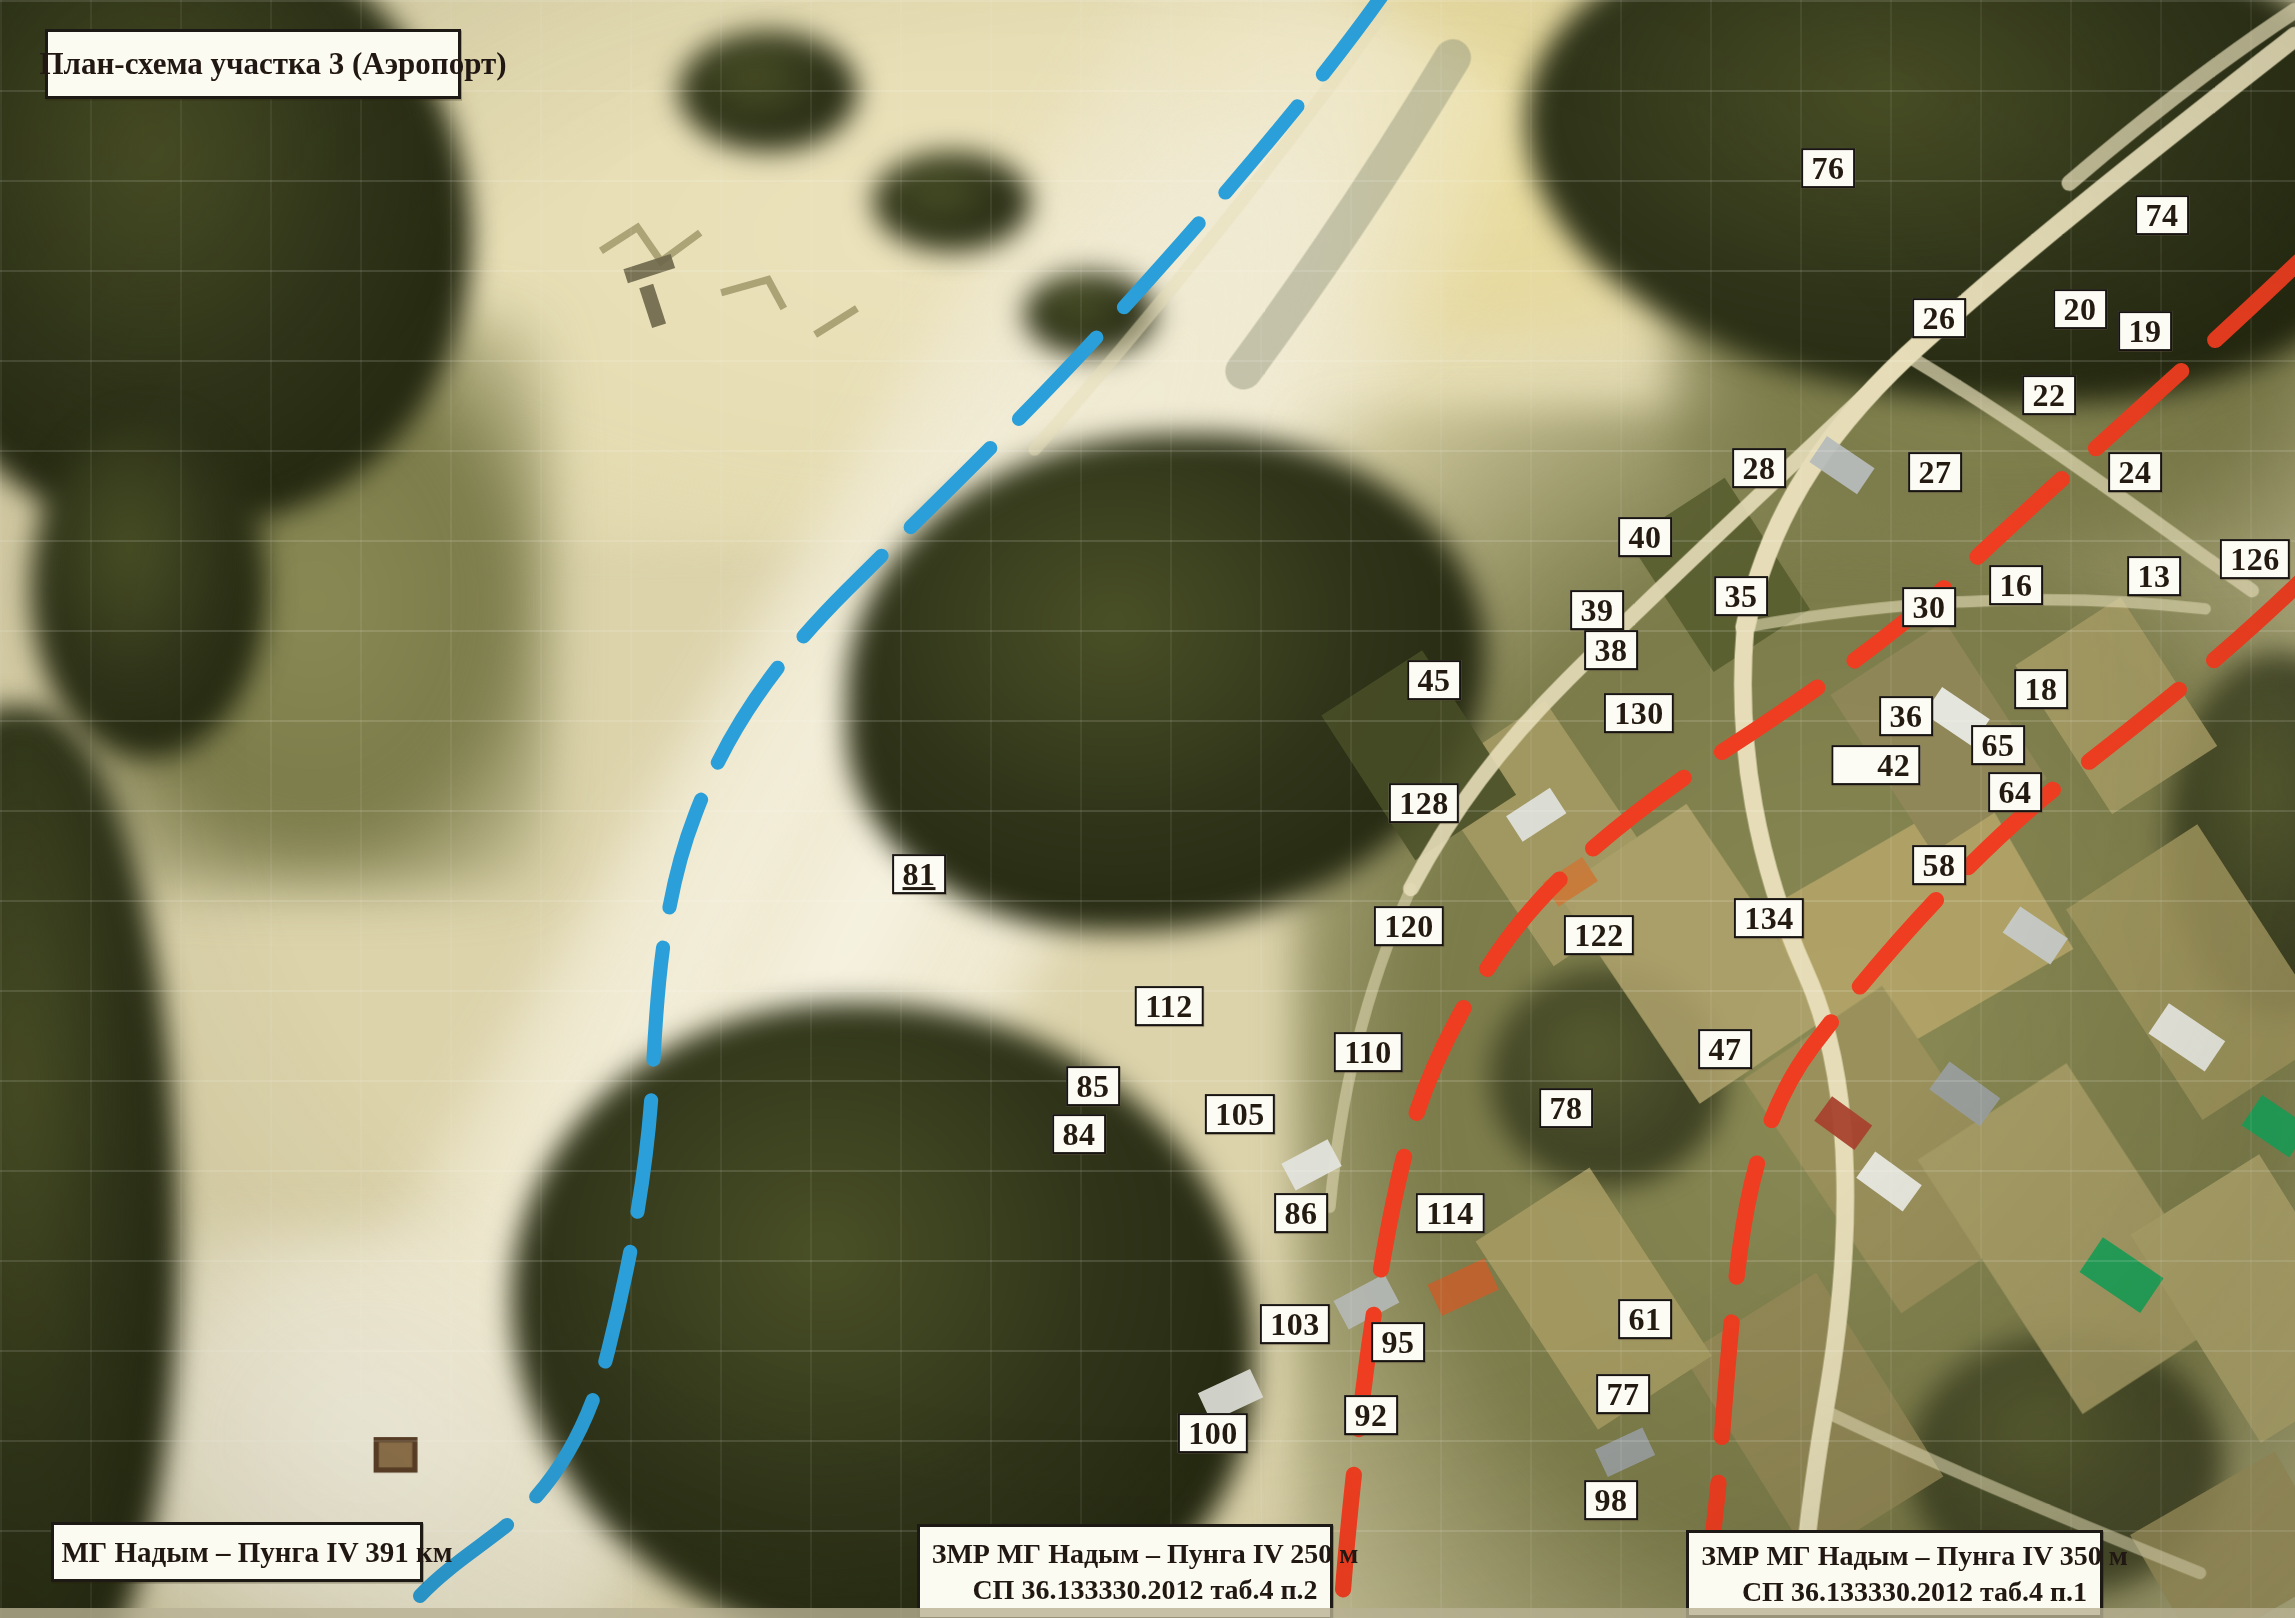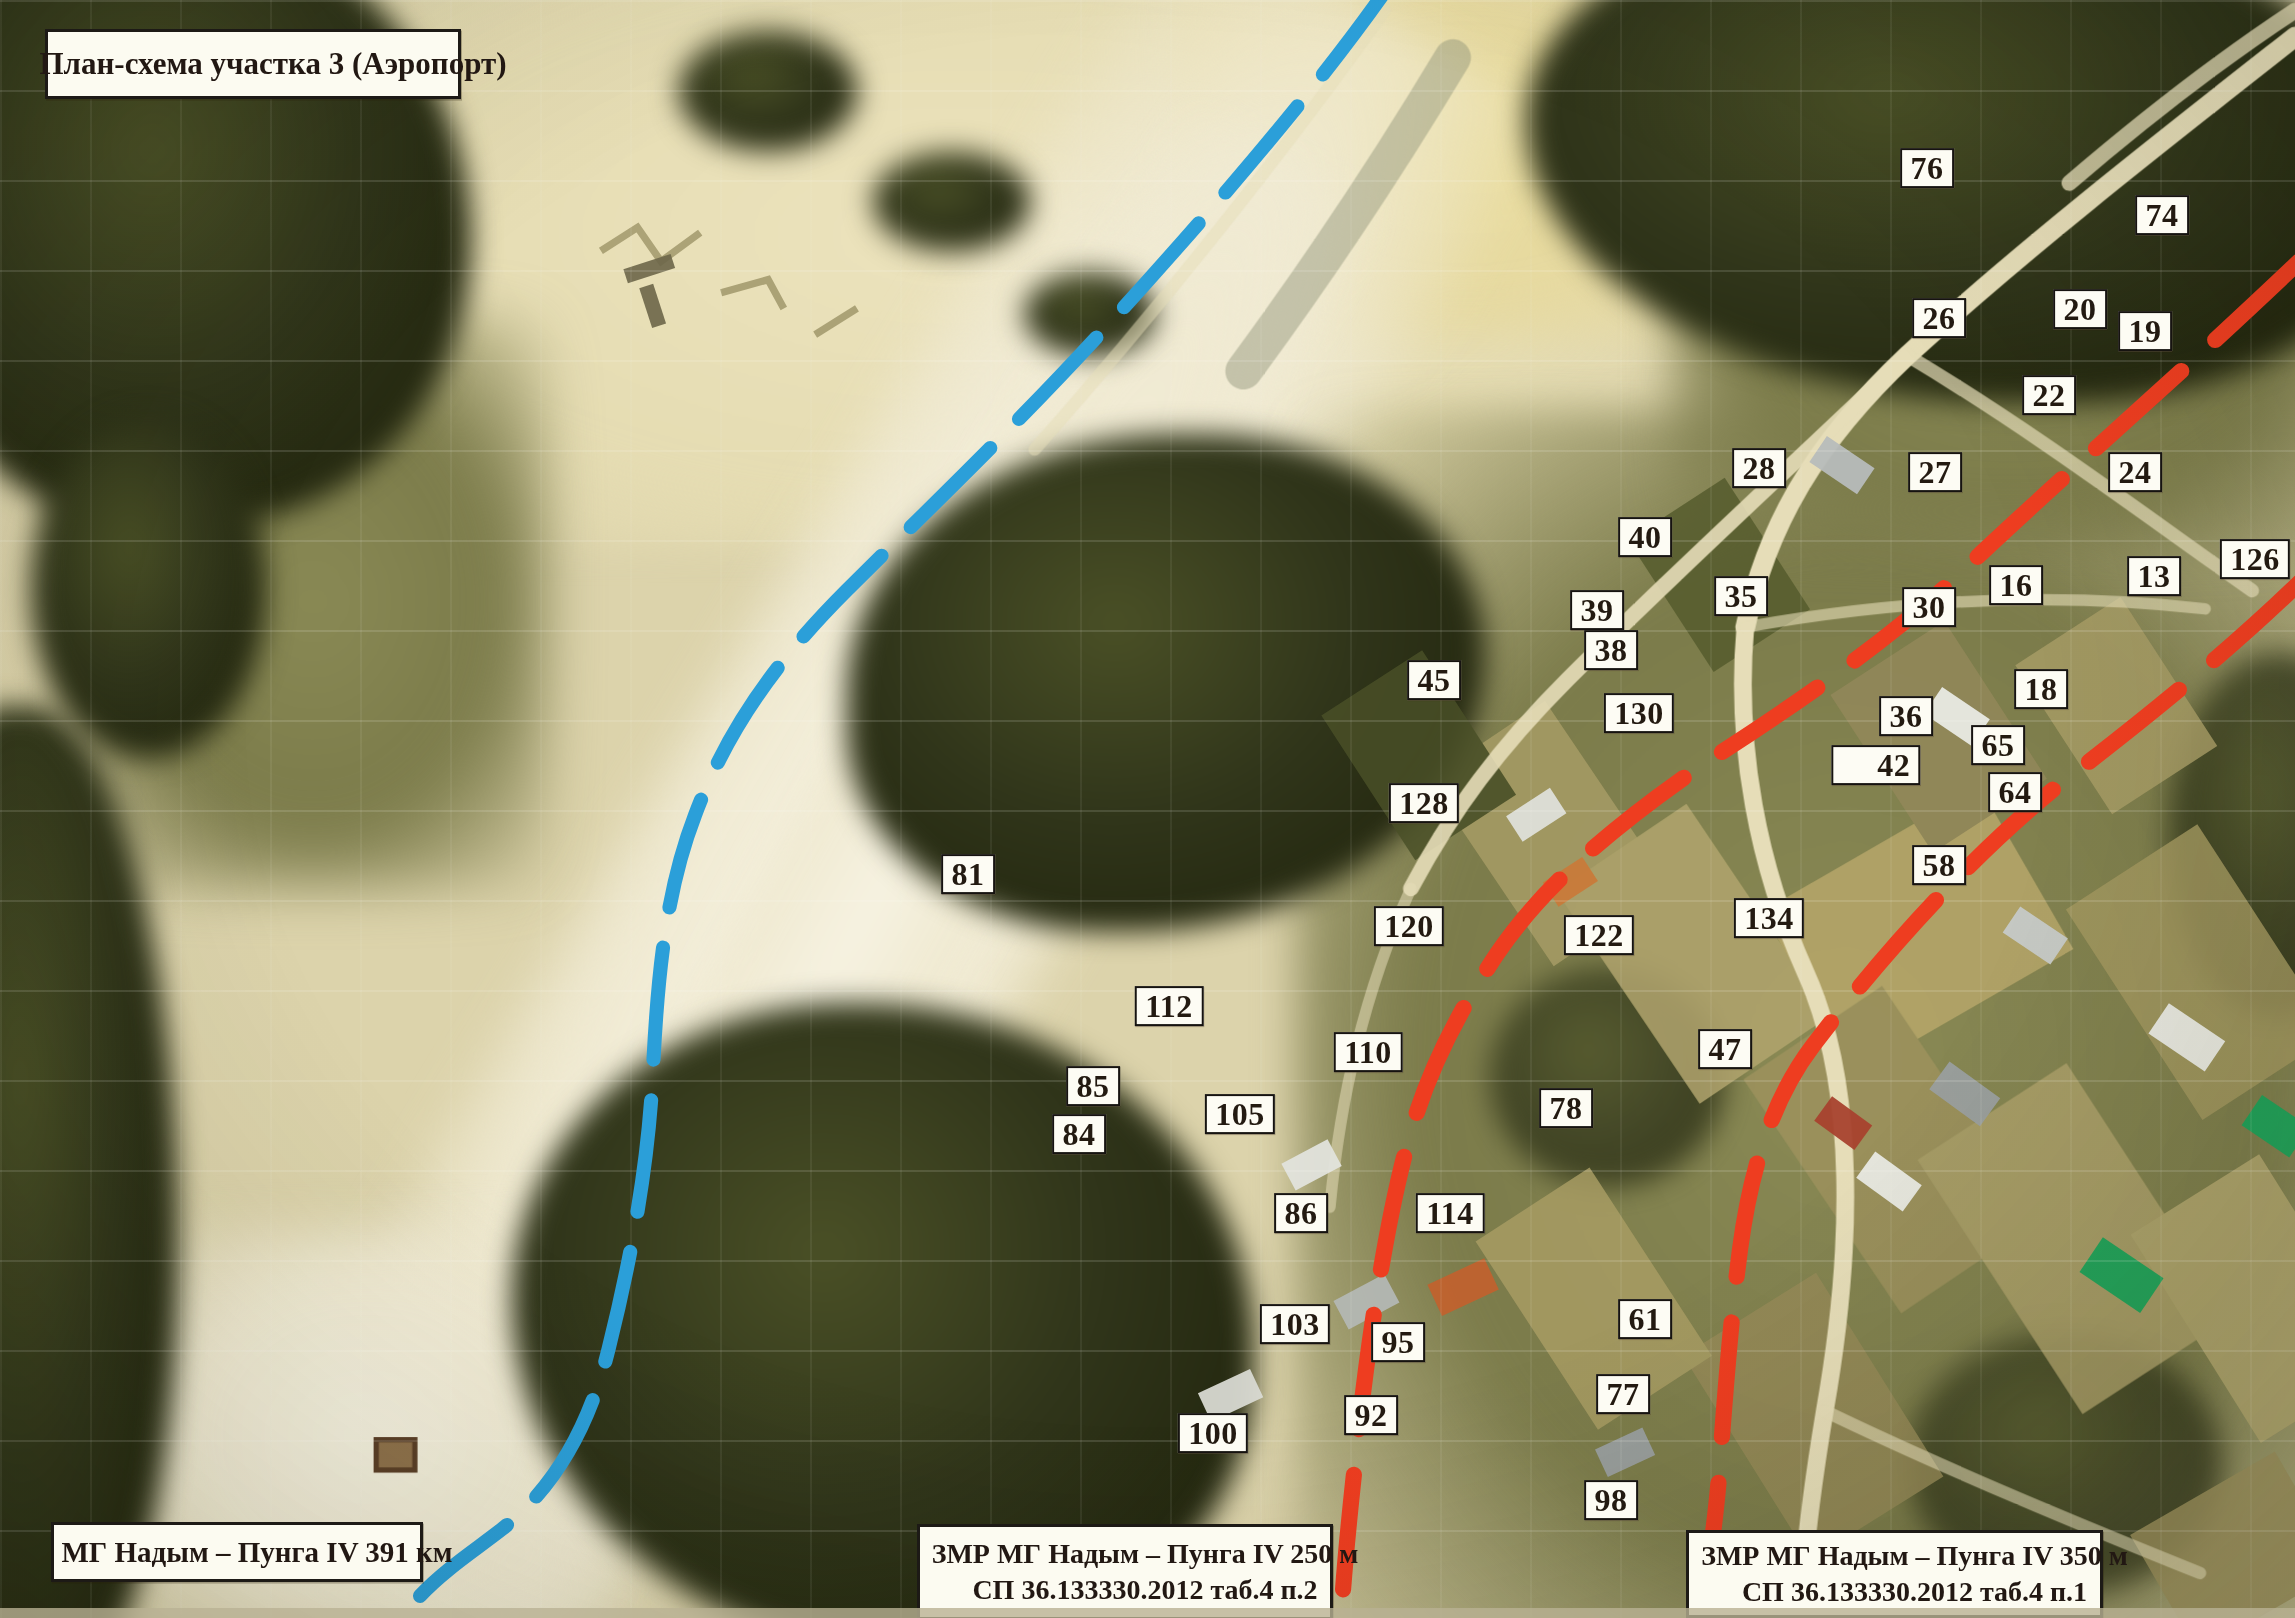"76" div.plabel { left: 1927px -> 1828px }
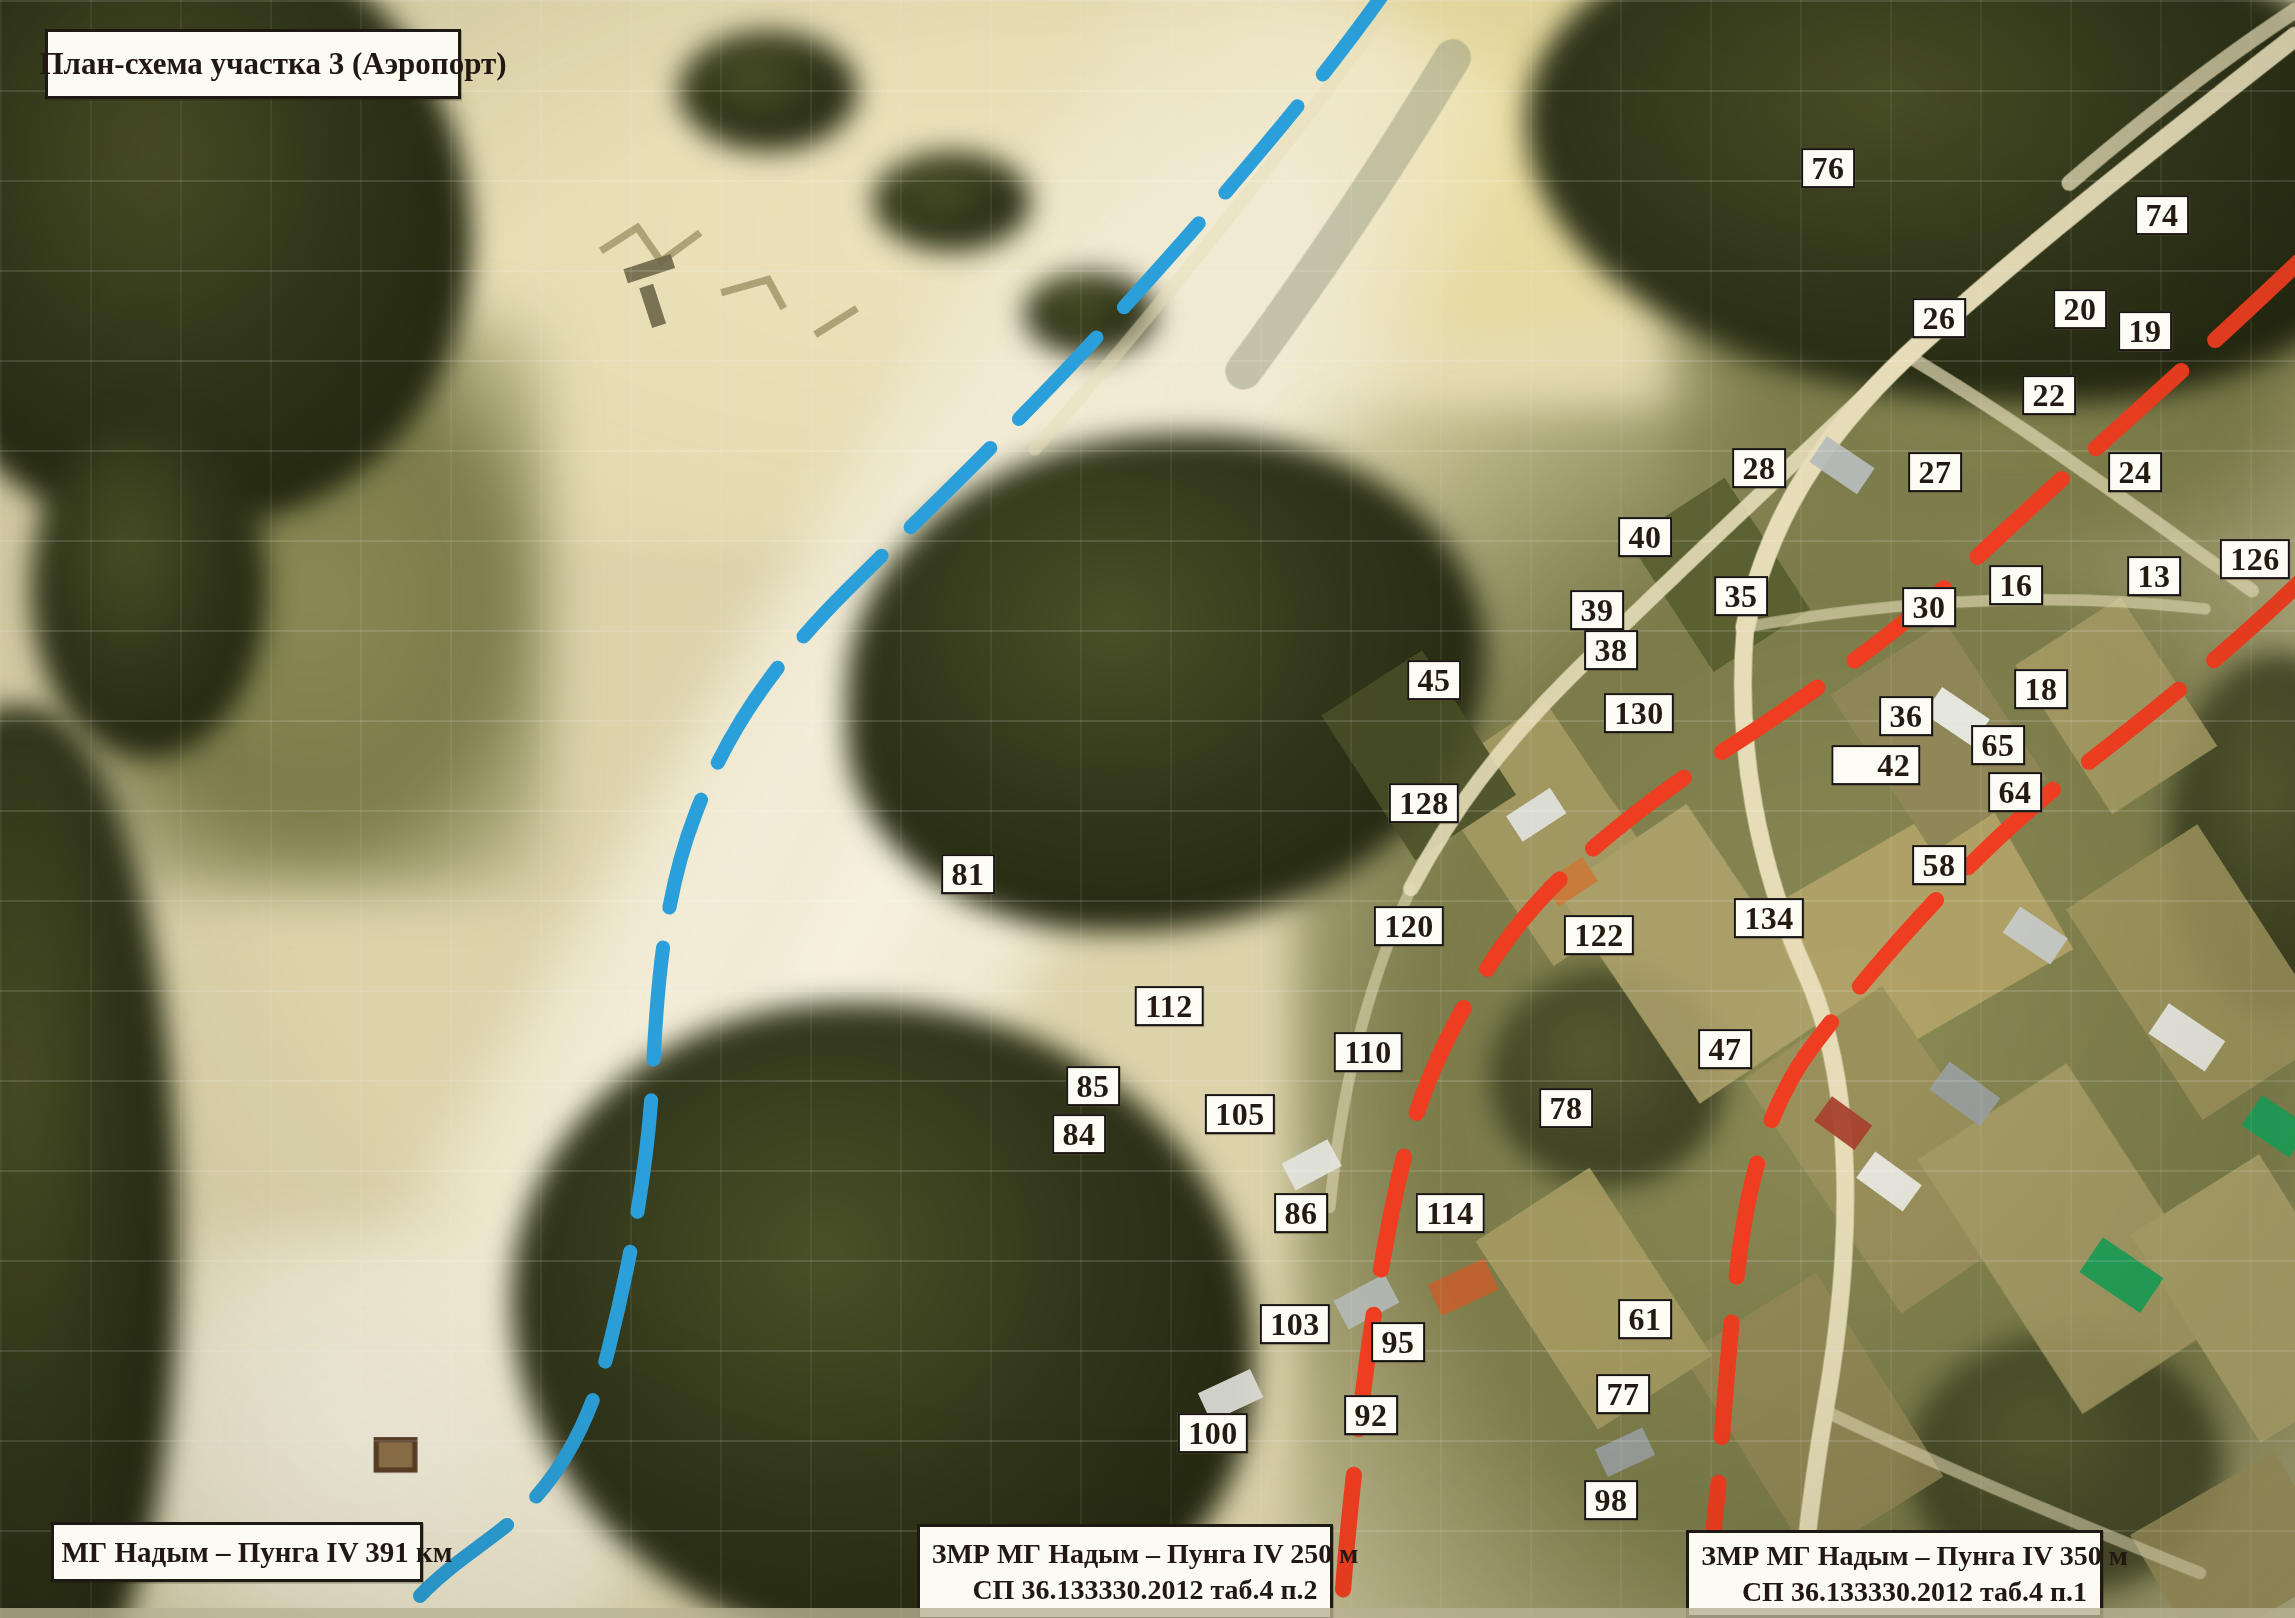"81" div.plabel { left: 968px -> 919px; text-decoration: none -> underline }
